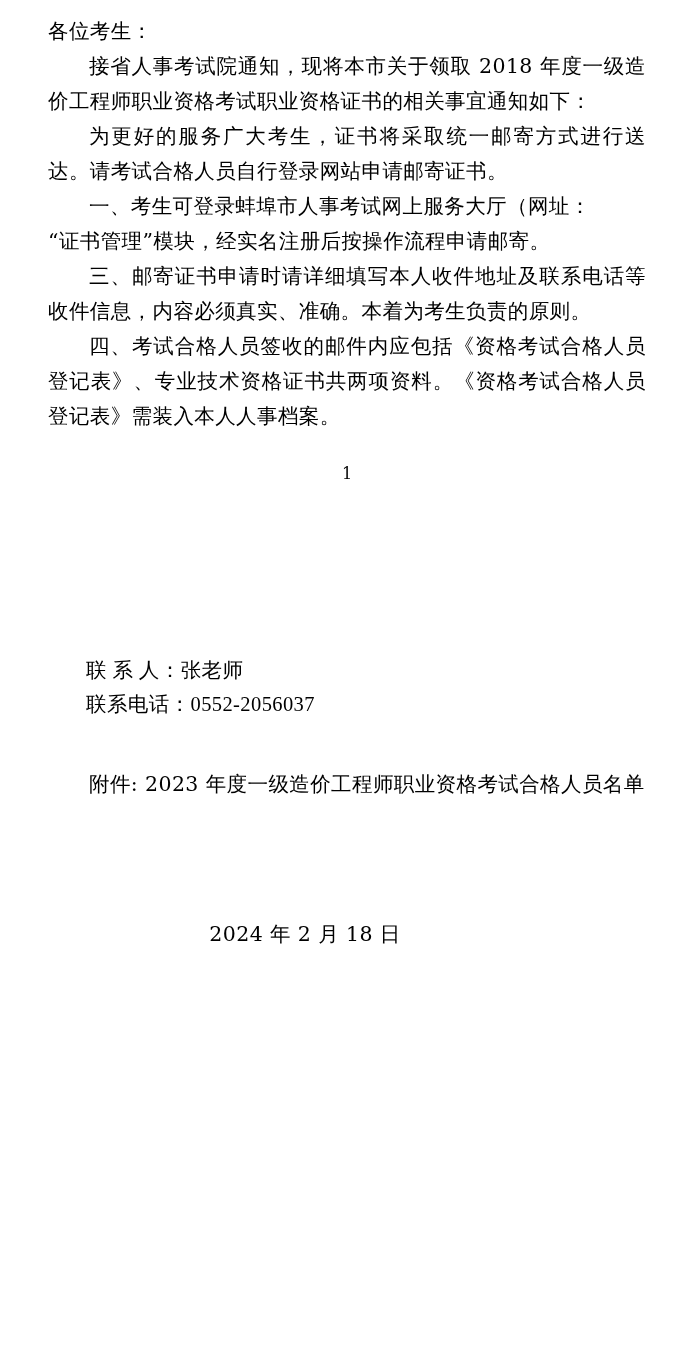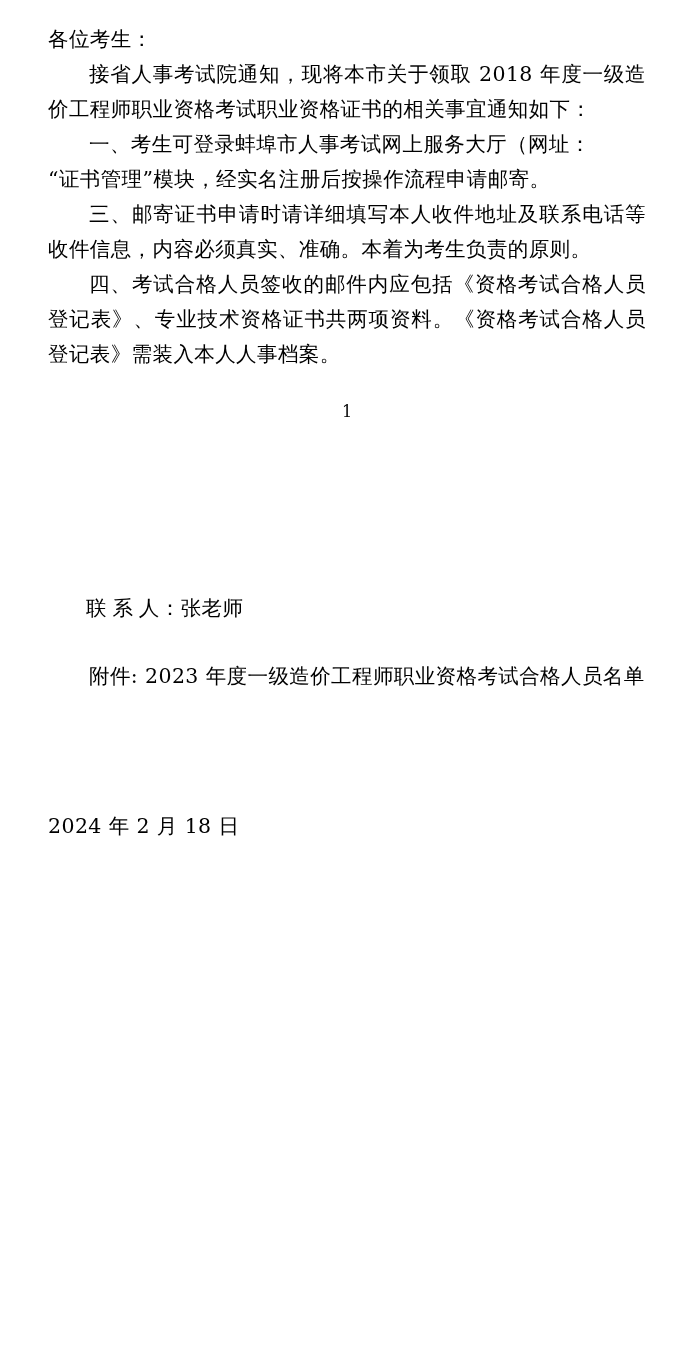"各位考生：" .page { padding: 8px 48px -> 0 48px }
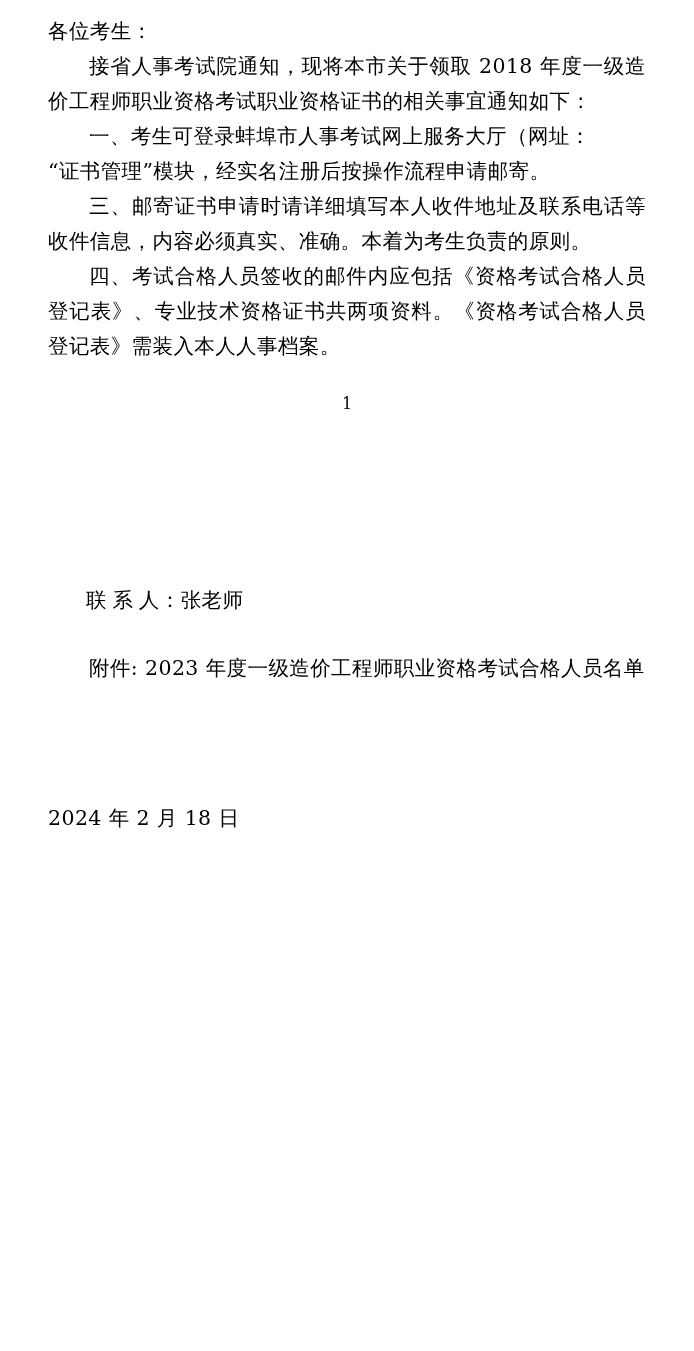"为更好的服务广大考生，证书将采取统一邮寄方式进行送达。请考试合格人员自行登录网站" p.para { html: none -> <p>为更好的服务广大考生，证书将采取统一邮寄方式进行送达。请考试合格人员自行登录网站申请邮寄证书。</p> }
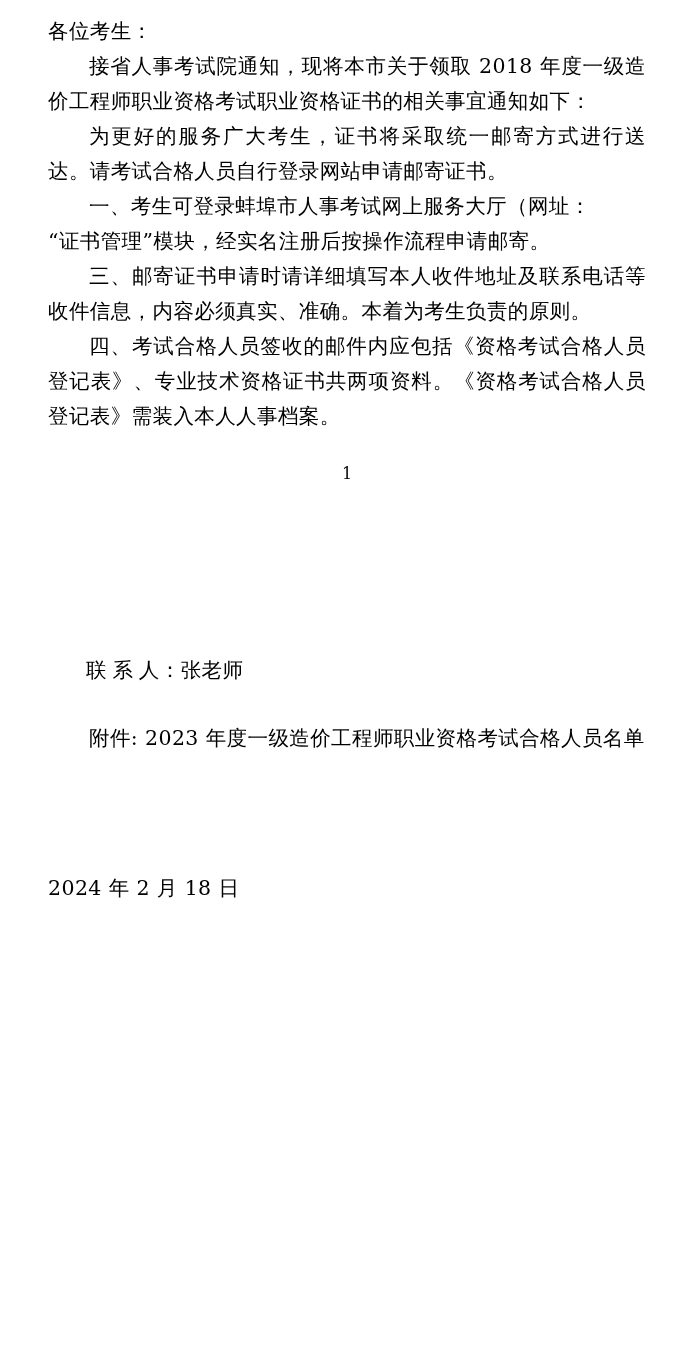"联系电话：0552-2056037" p.contact-line { html: none -> <p>联系电话：0552-2056037</p> }
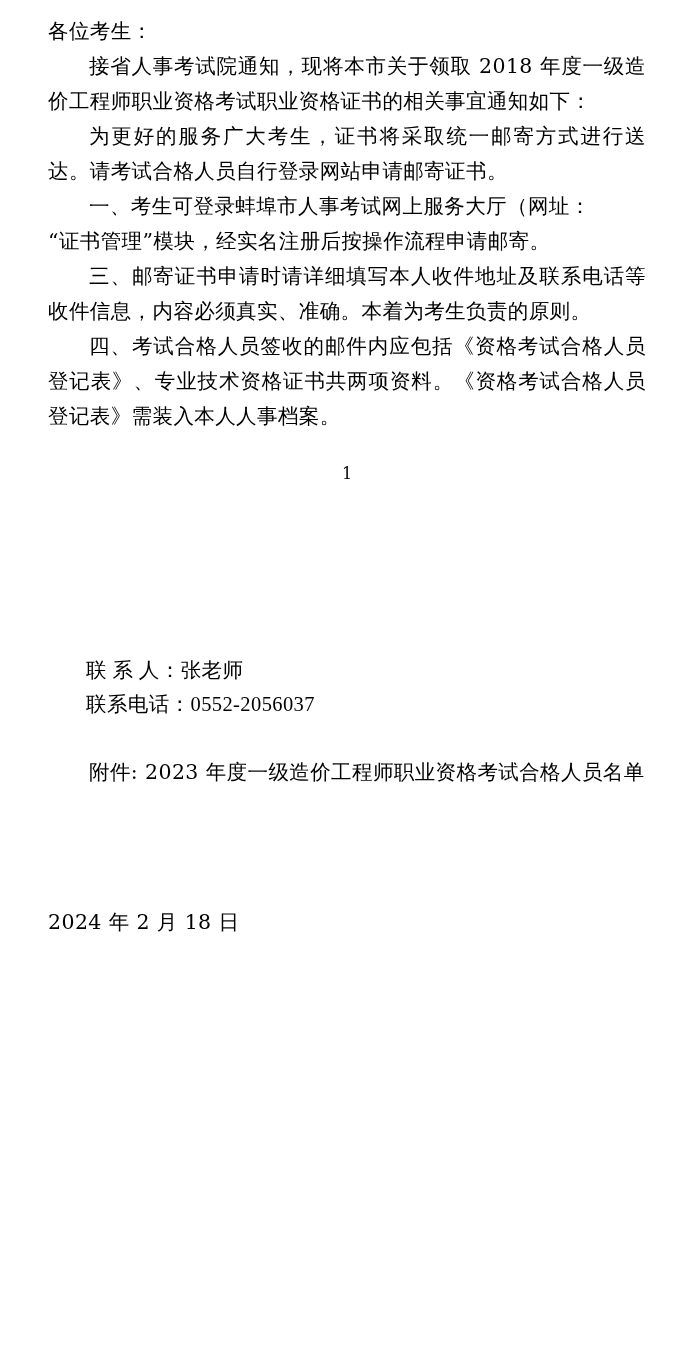"附件: 2023 年度一级造价工程师职业资格考试合格人员名单" .attachment-block { margin-top: 34px -> 46px }
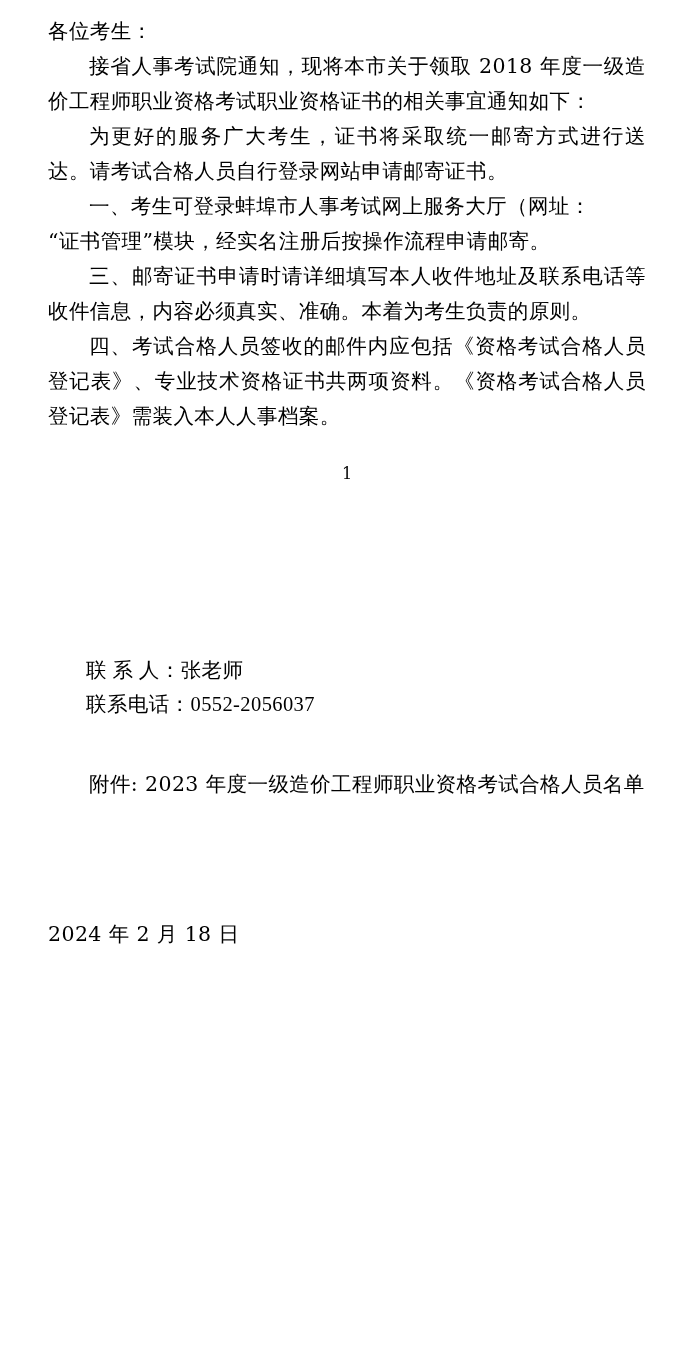"2024 年 2 月 18" .date-block { text-align: left -> center }
